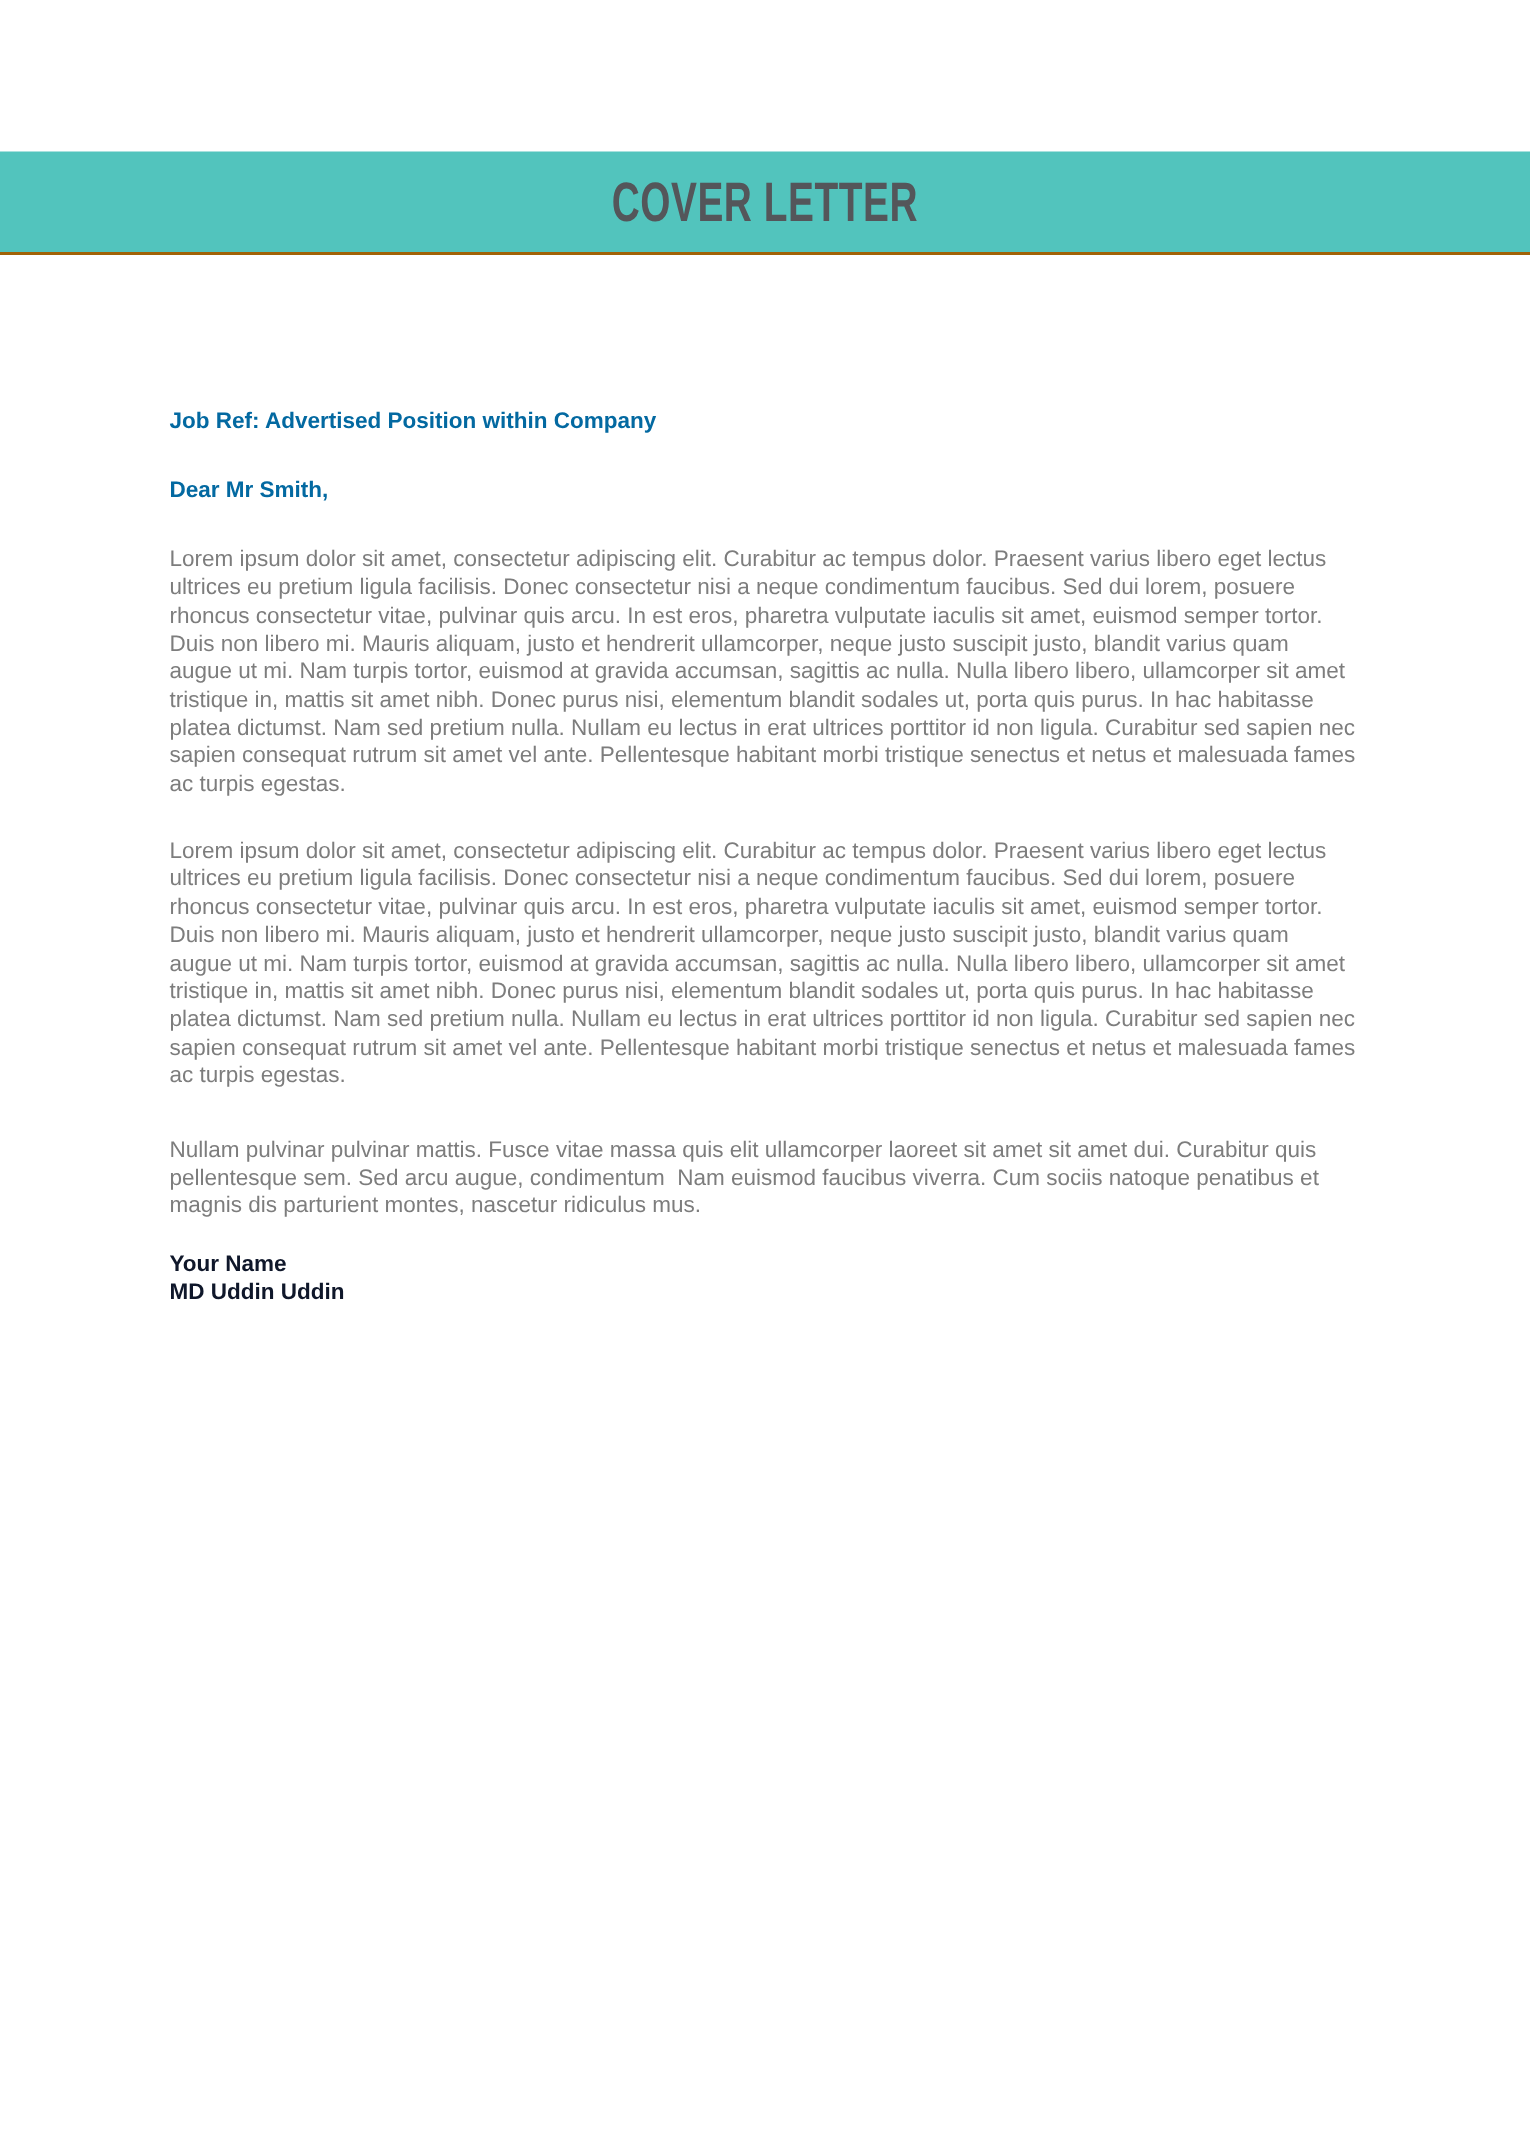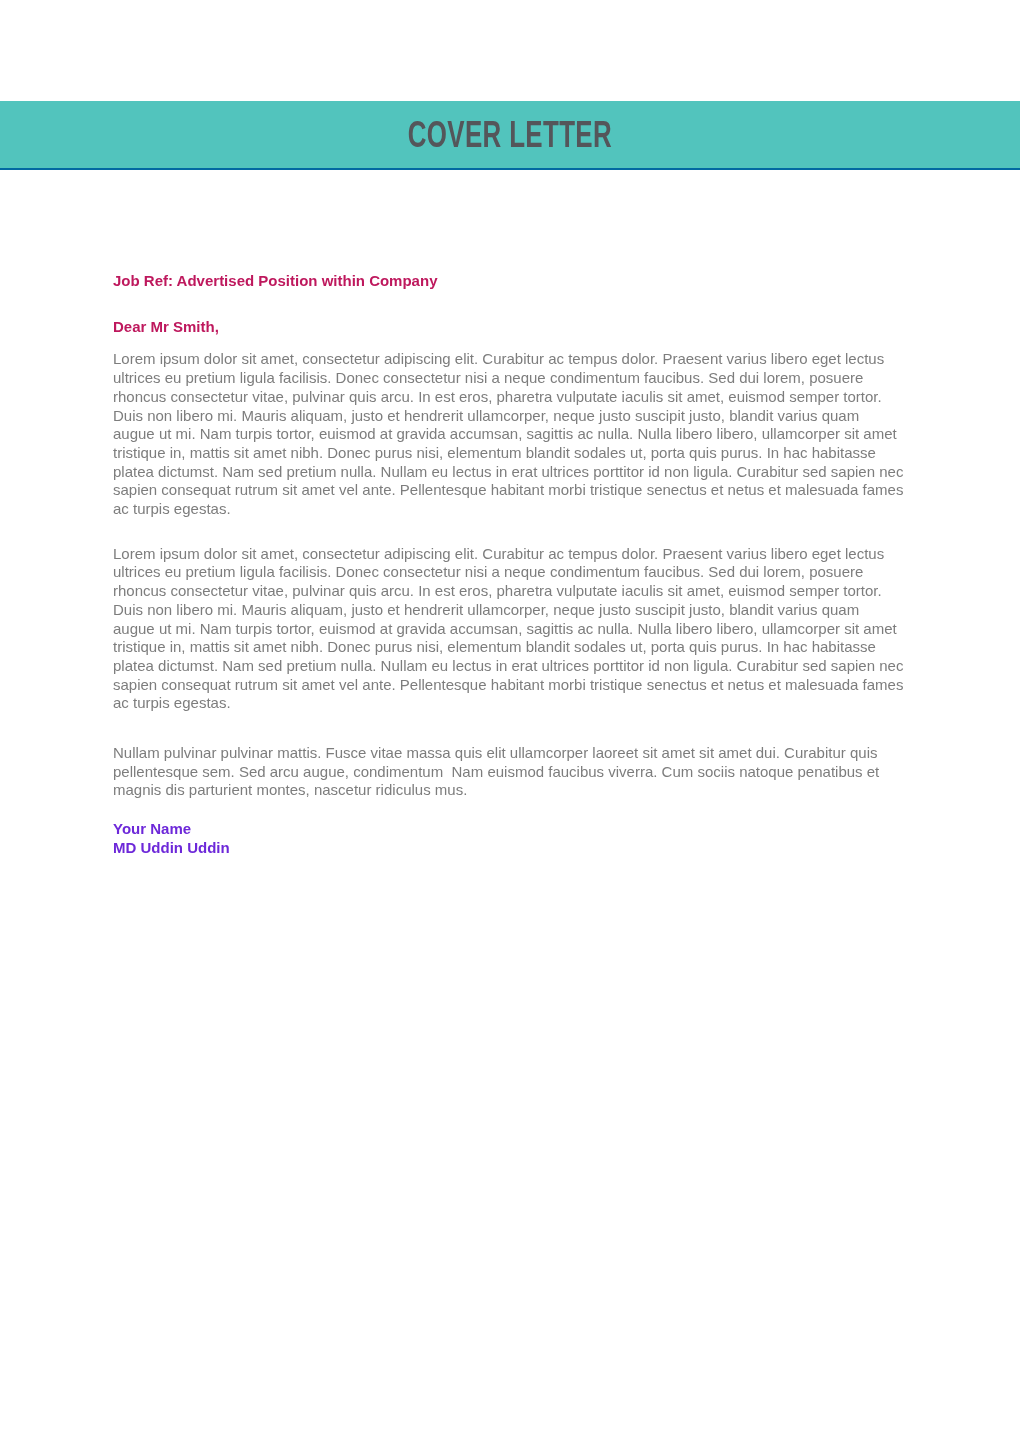"COVER LETTER" .banner { border-bottom: 2px solid #0369a1 -> 2px solid #a16207 }
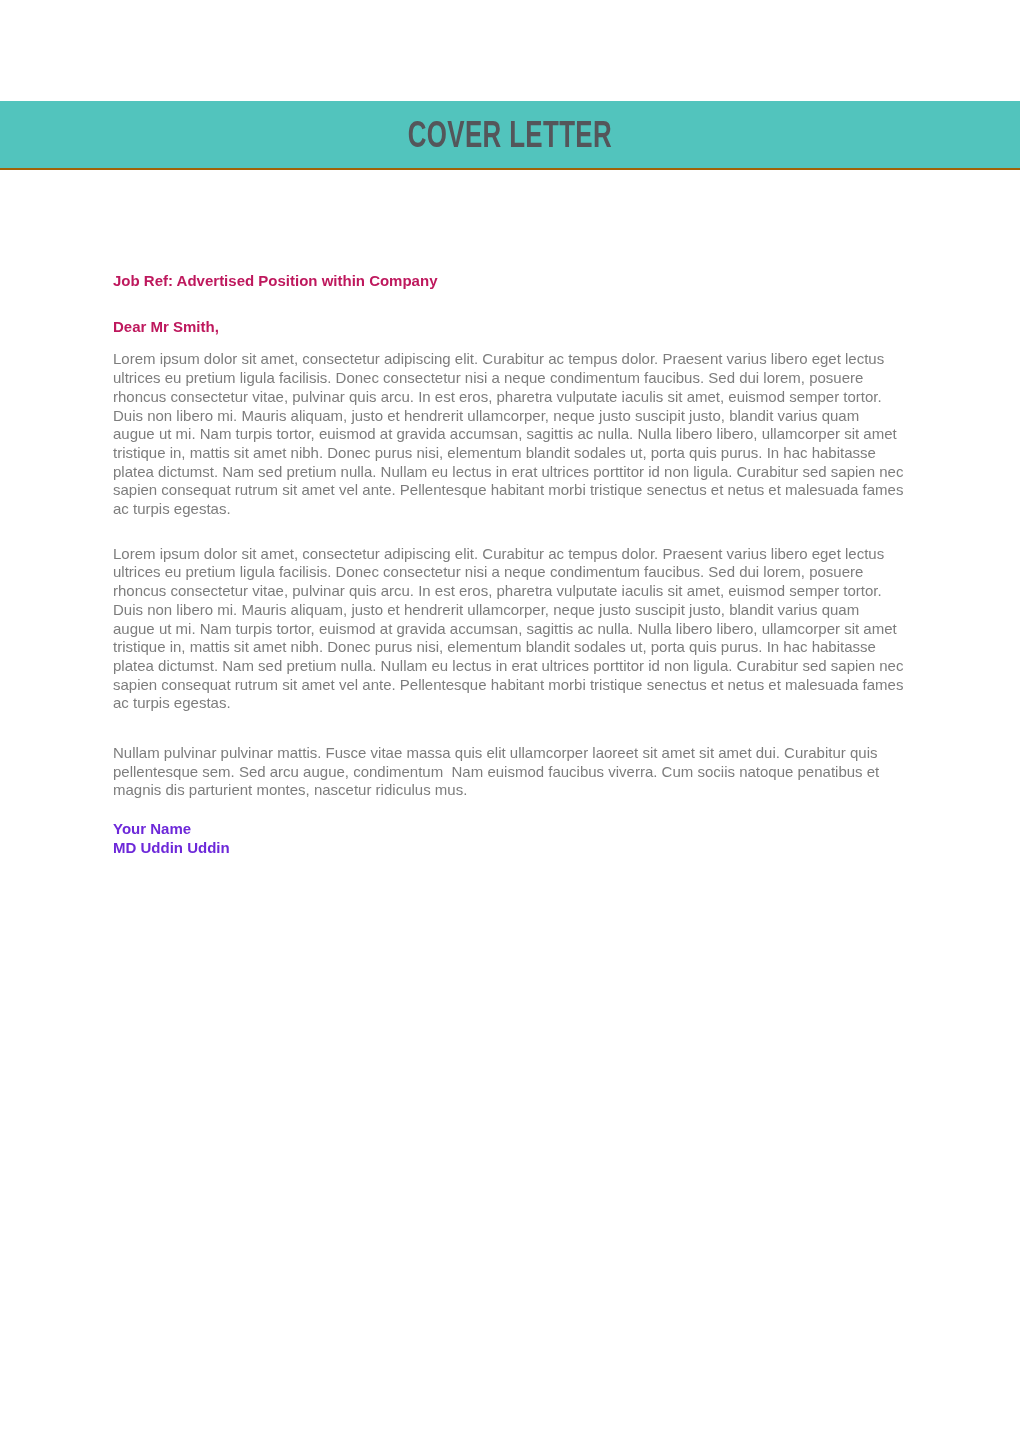"Job Ref: Advertised Position within" .bold-line { color: #be185d -> #0369a1 }
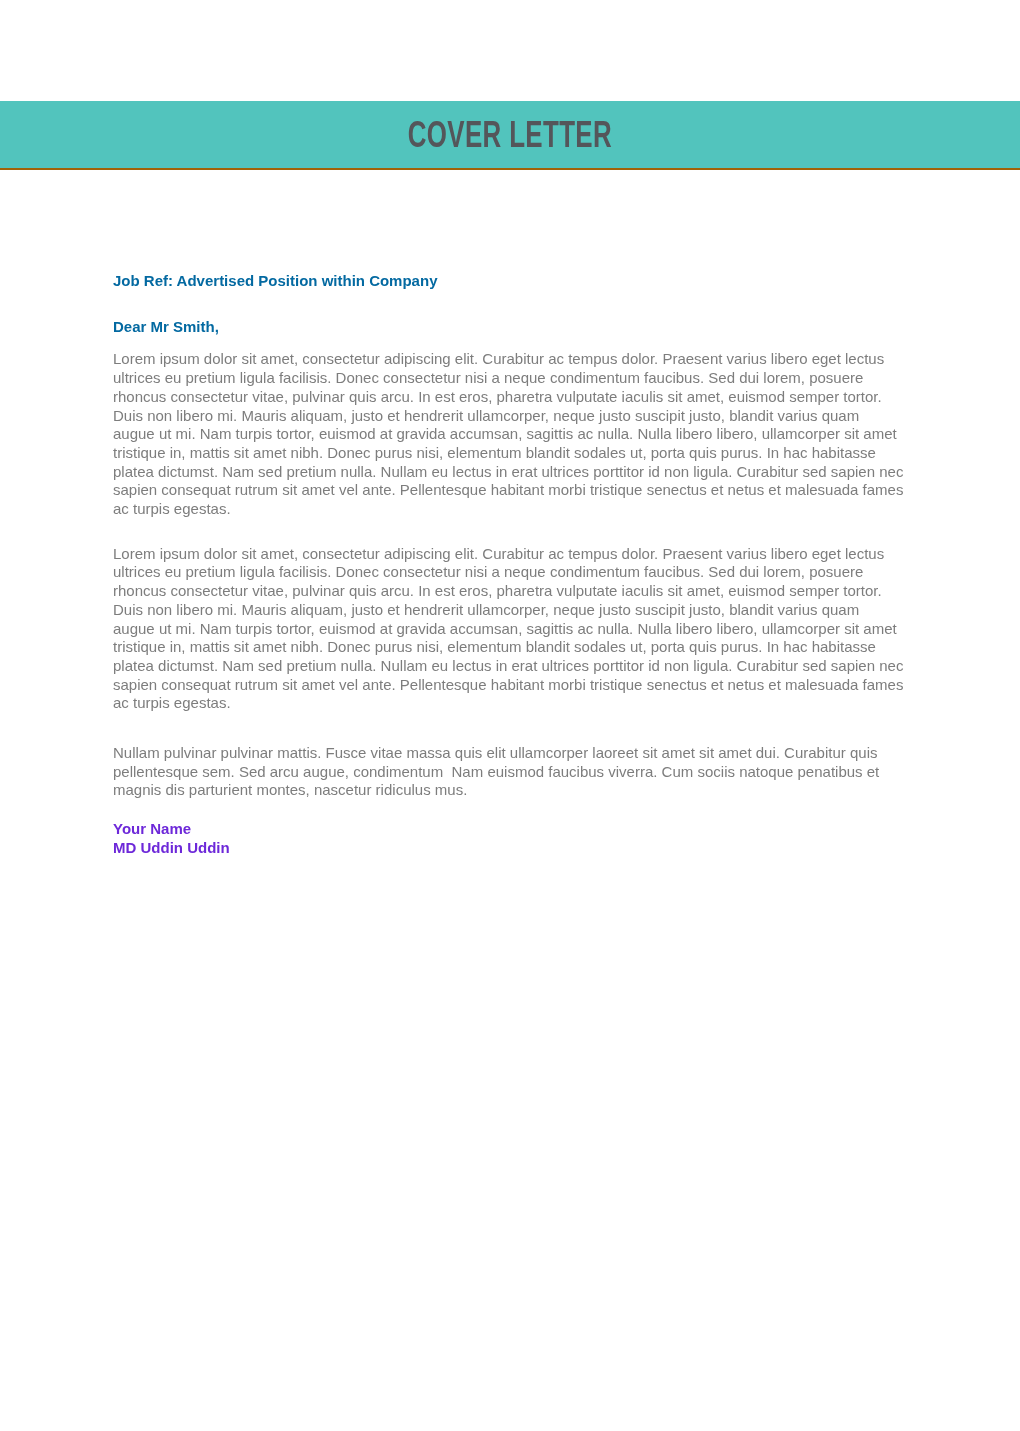"Dear Mr Smith," .salutation { margin-bottom: 14px -> 28px }
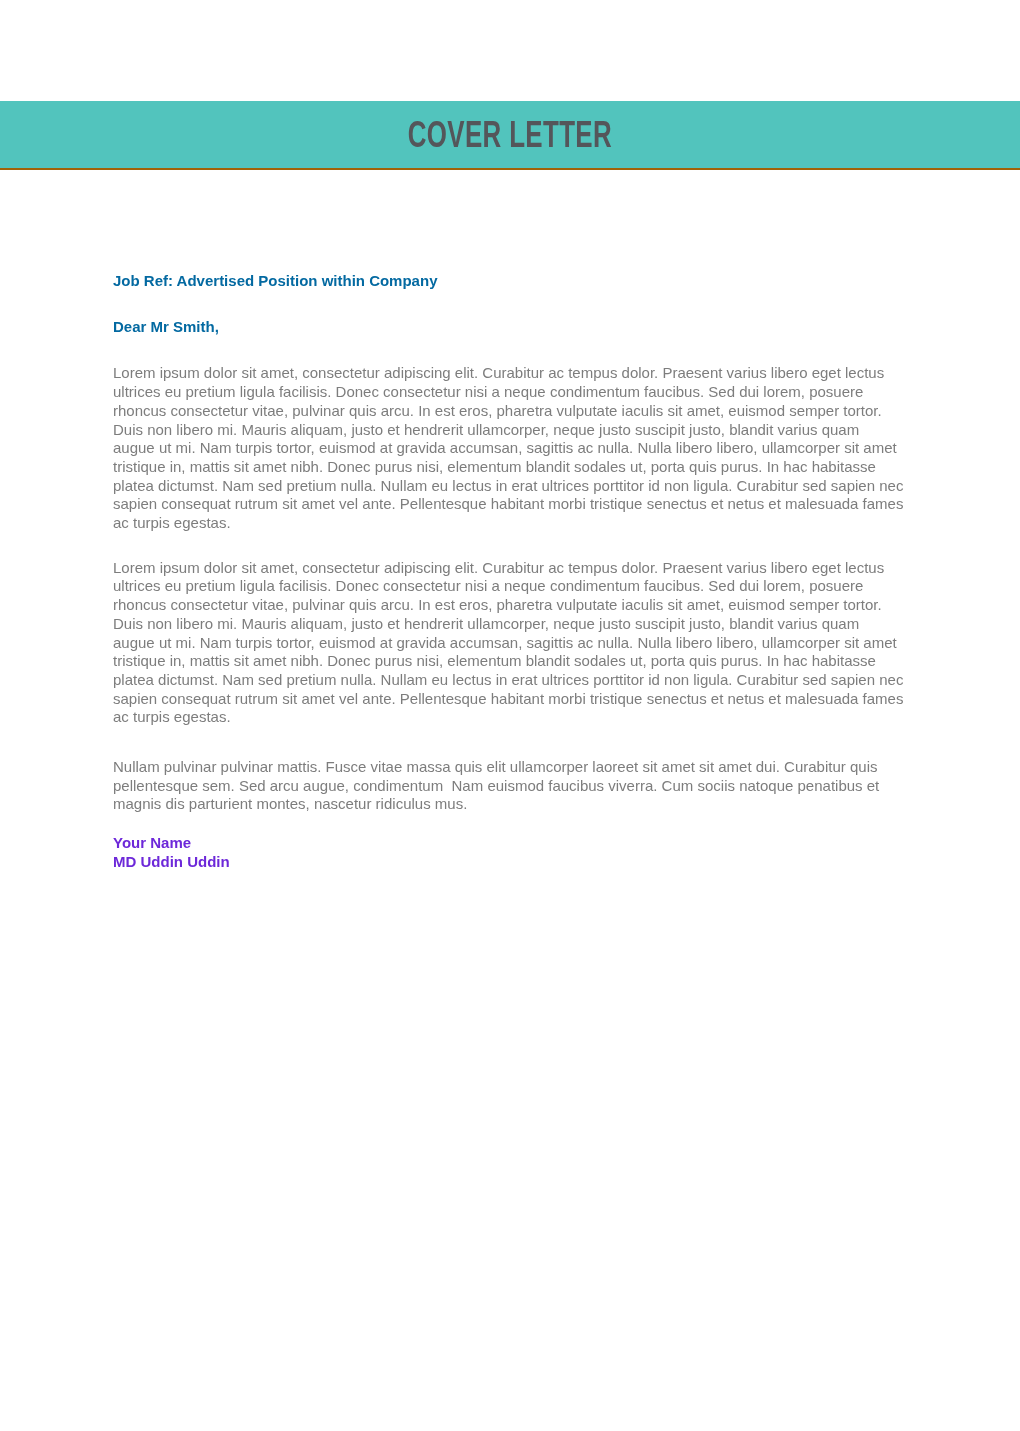"Your Name" .signature div { color: #6d28d9 -> #0f172a }
